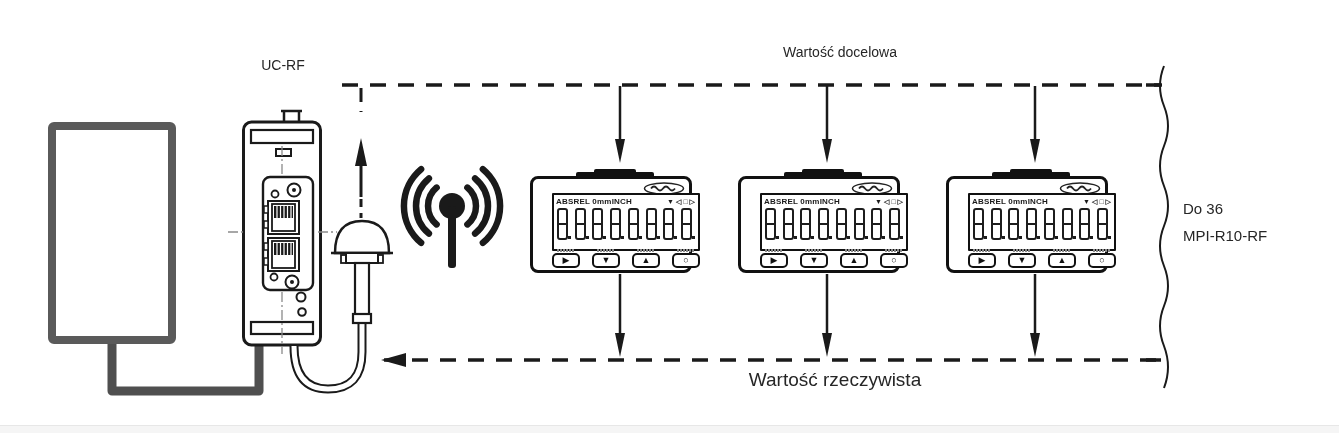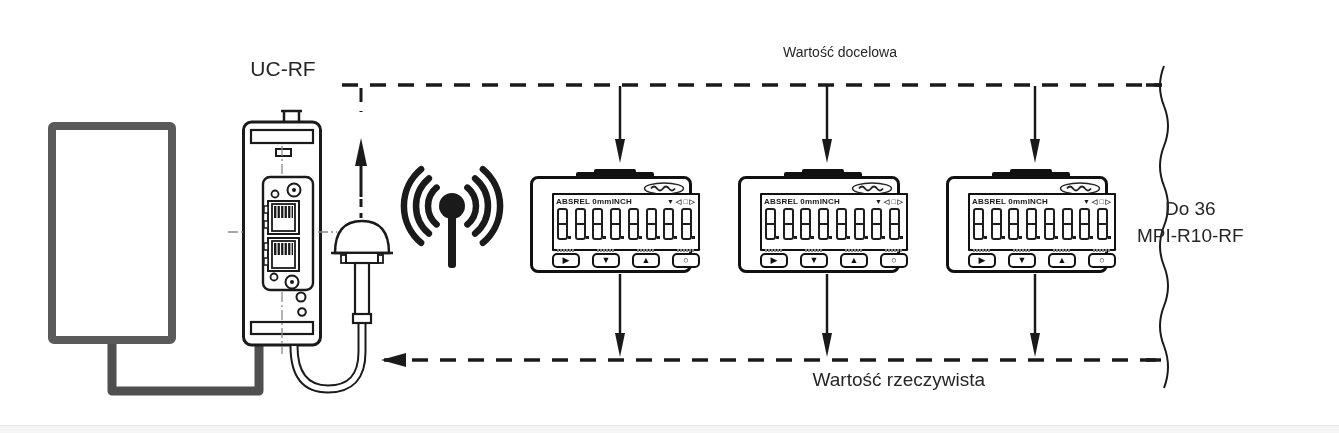"UC-RF" .ucrf-label { font-size: 21px -> 14px }
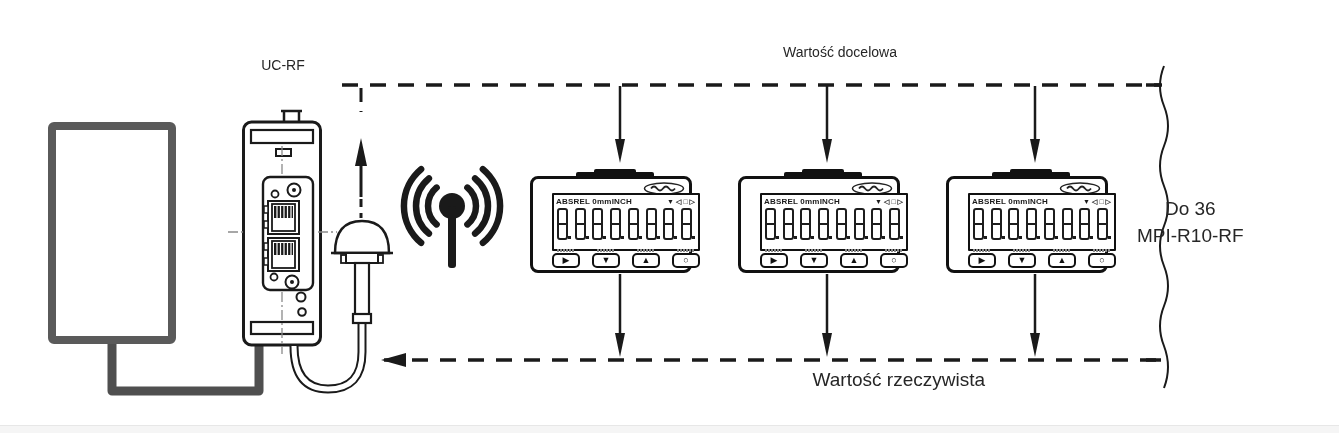"Do 36" .capacity-label { font-size: 19px -> 15px; left: 1137px -> 1183px; text-align: center -> none }
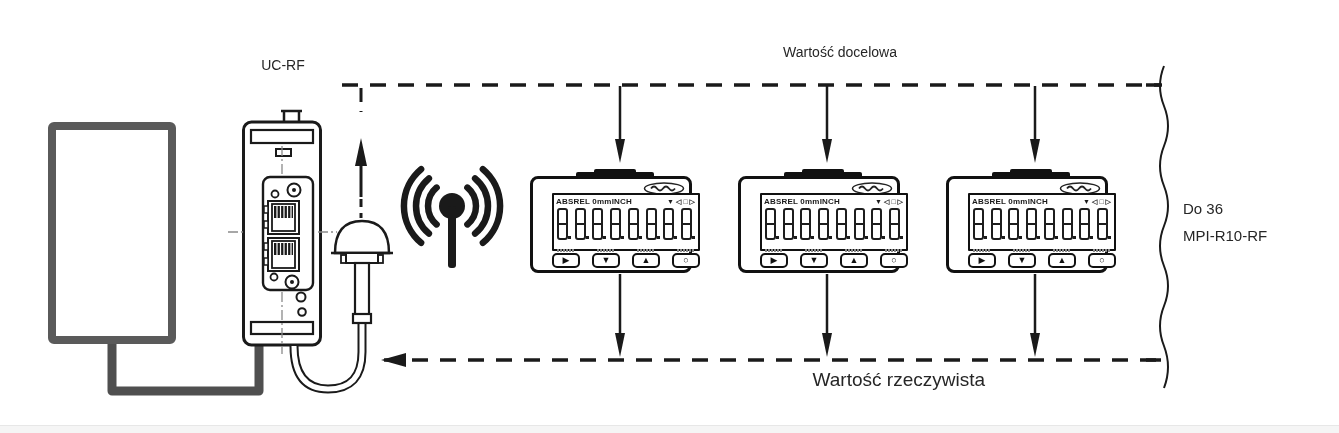"Wartość rzeczywista" .actual-label { text-align: right -> center }
